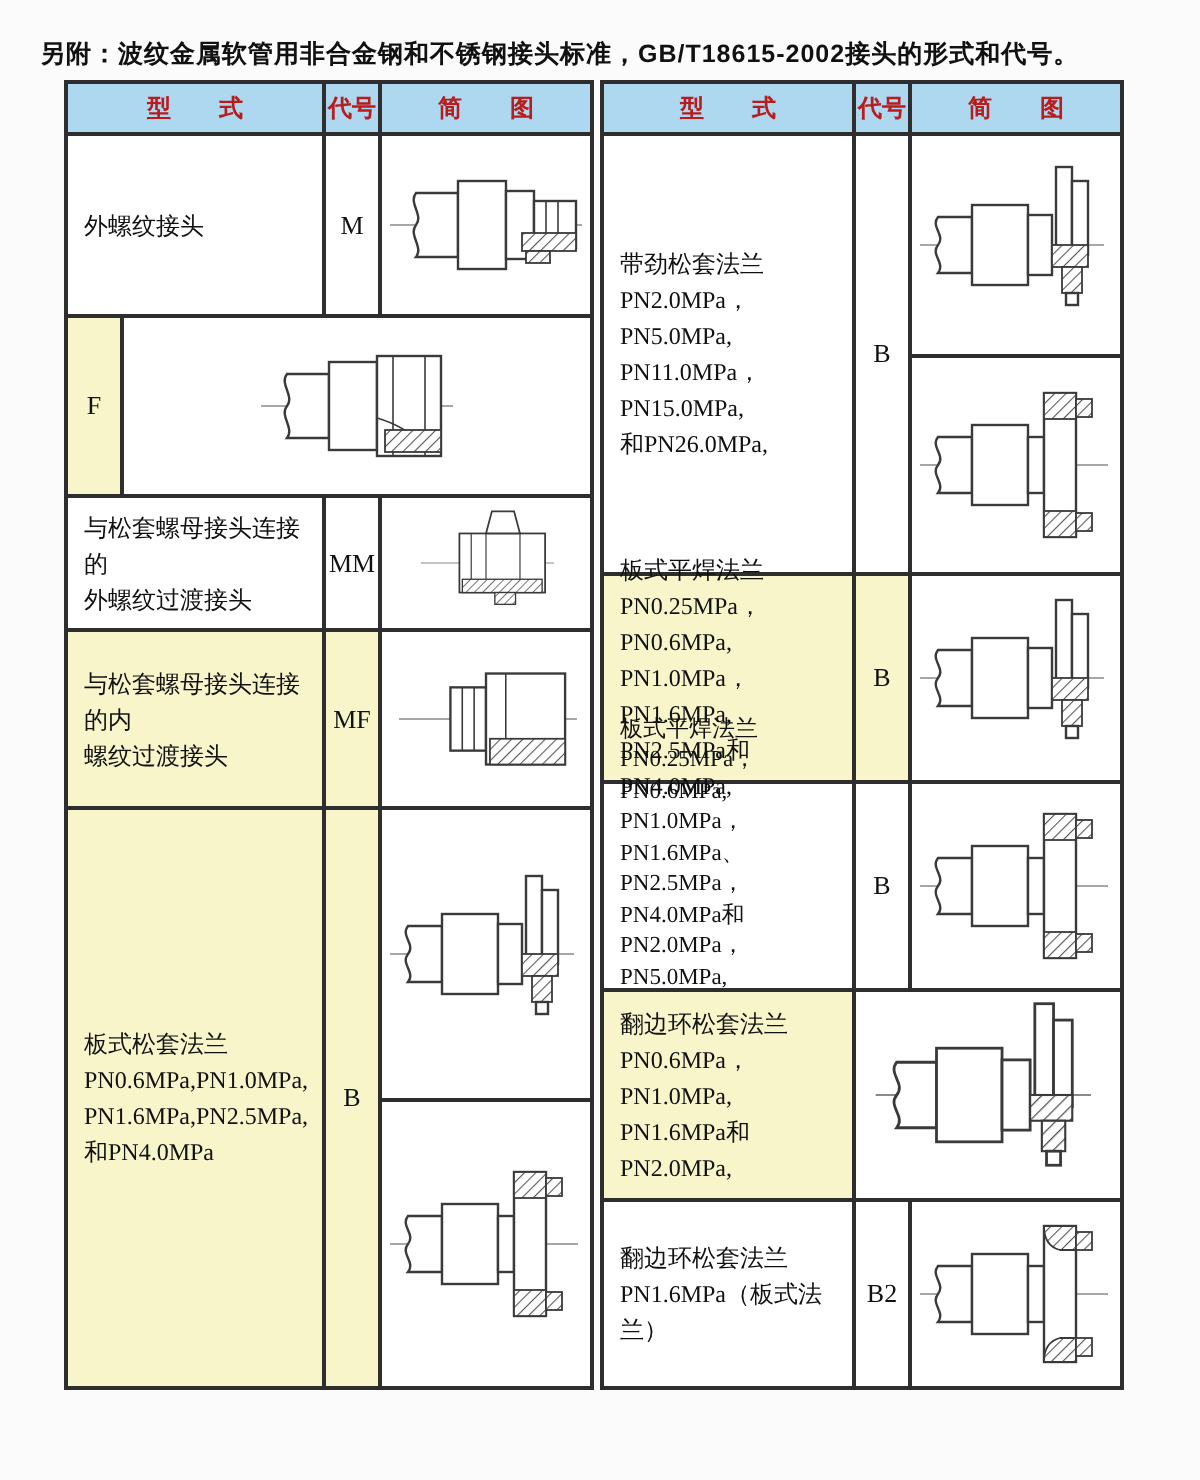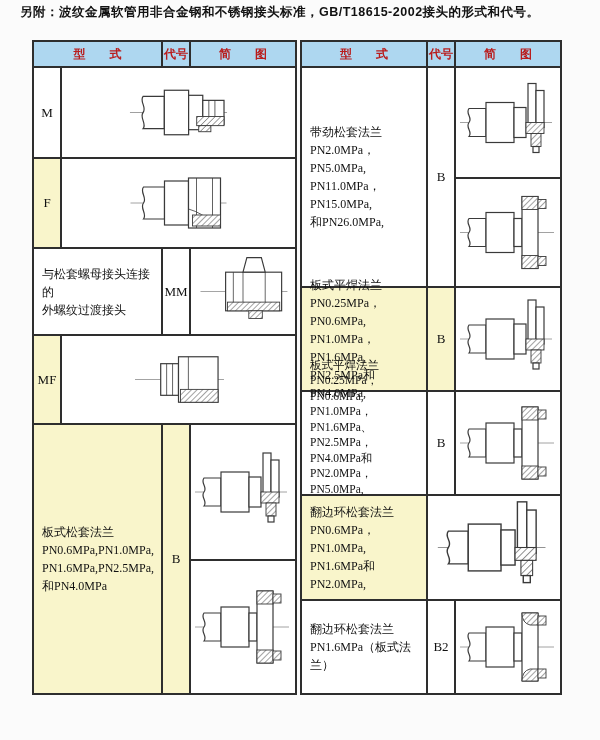"另附：波纹金属软管用非合金钢和不锈钢接头标准，GB/T18615-2002接头的" .title { top: 4px -> 19px }
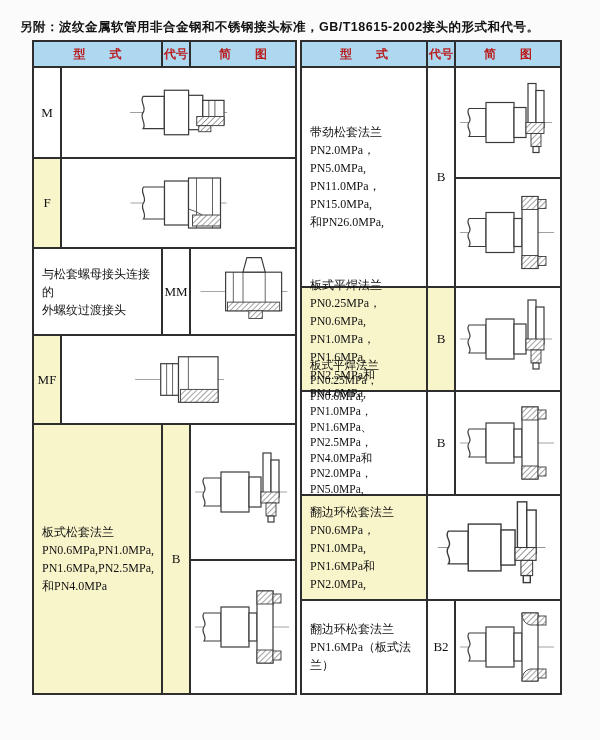"外螺纹接头" div.td { html: none -> <div> <div>外螺纹接头</div> </div> }
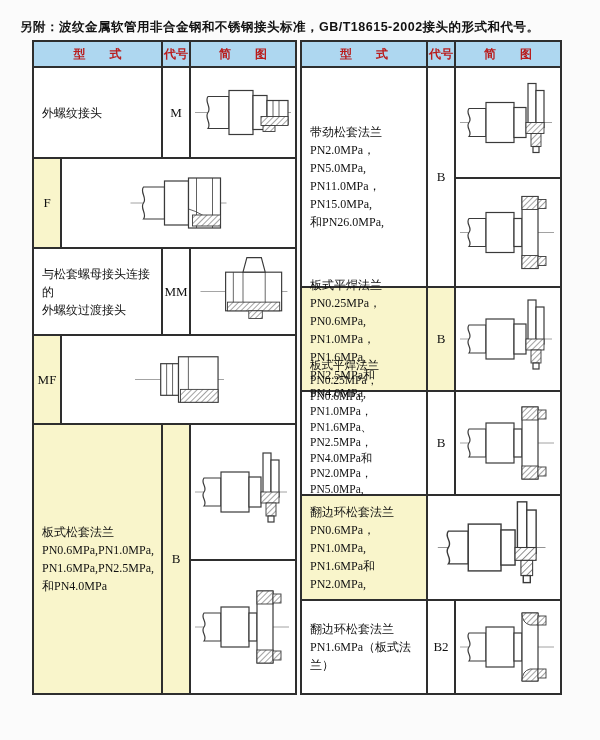"与松套螺母接头连接的" div.trow { height: 87px -> 67px }
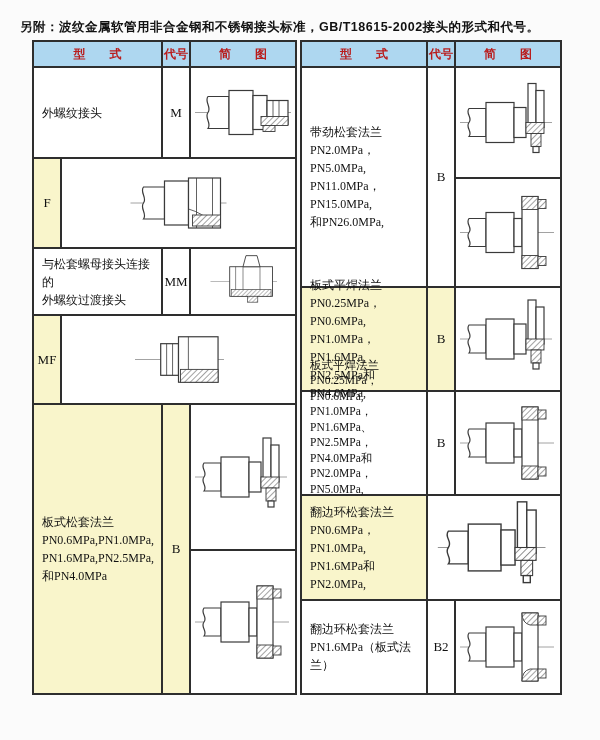"与松套螺母接头连接的内" div.td { html: none -> <div> <div>与松套螺母接头连接的内 螺纹过渡接头</div> </div> }
